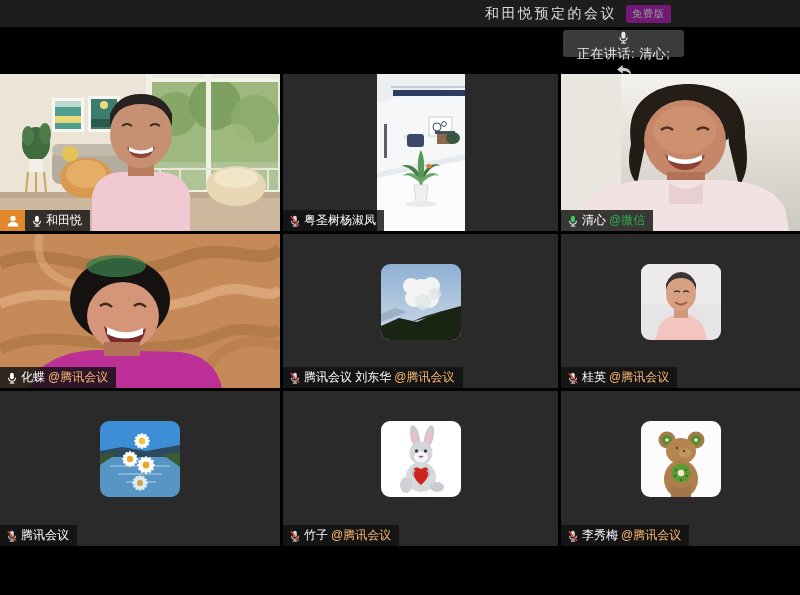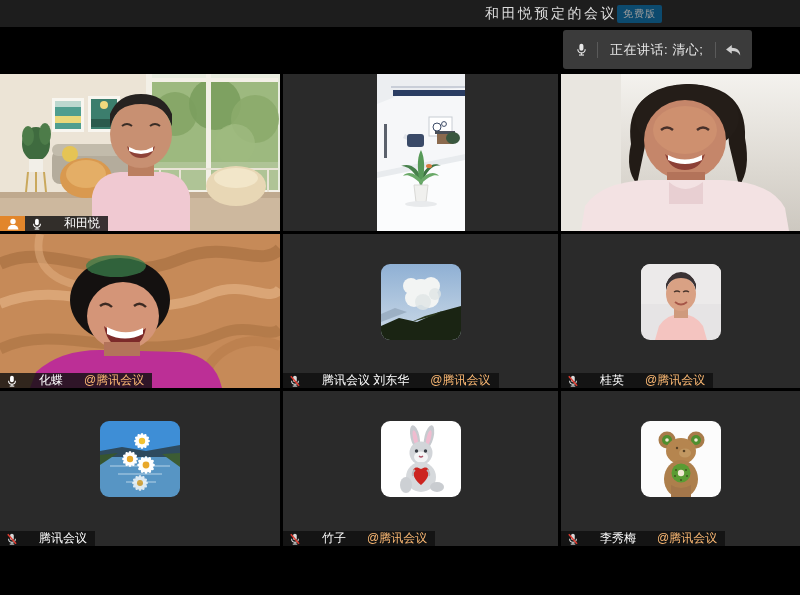"和田悦预定的会议" .titlebar-content { gap: none -> 9px }
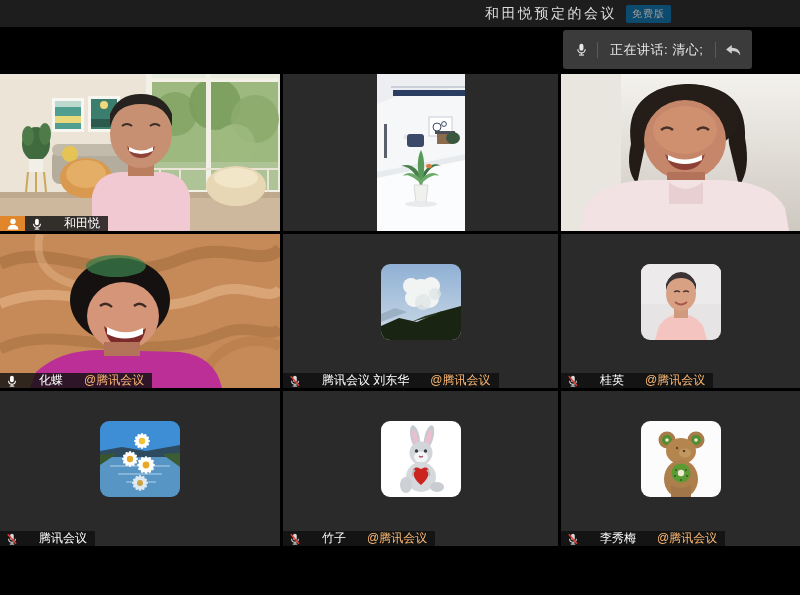"免费版" .free-badge { background: #0c4a6e -> #701a75 }
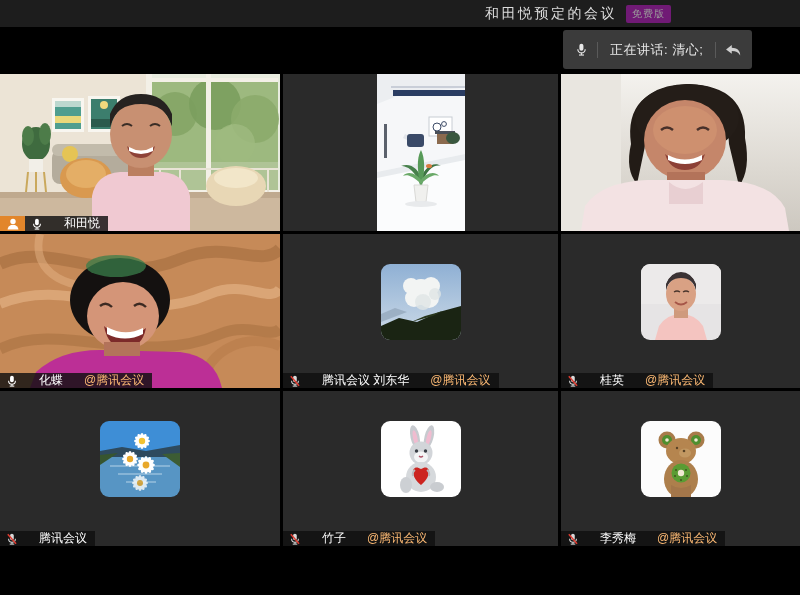"正在讲话: 清心;" .speakbar { flex-direction: none -> column; height: 39px -> 27px }
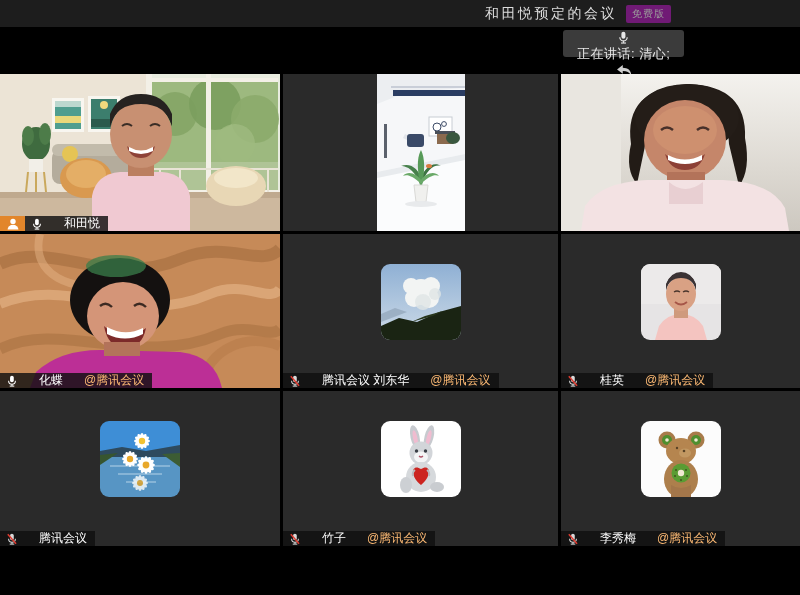"和田悦" .namebar { gap: 21px -> 3px; height: 15px -> 21px }
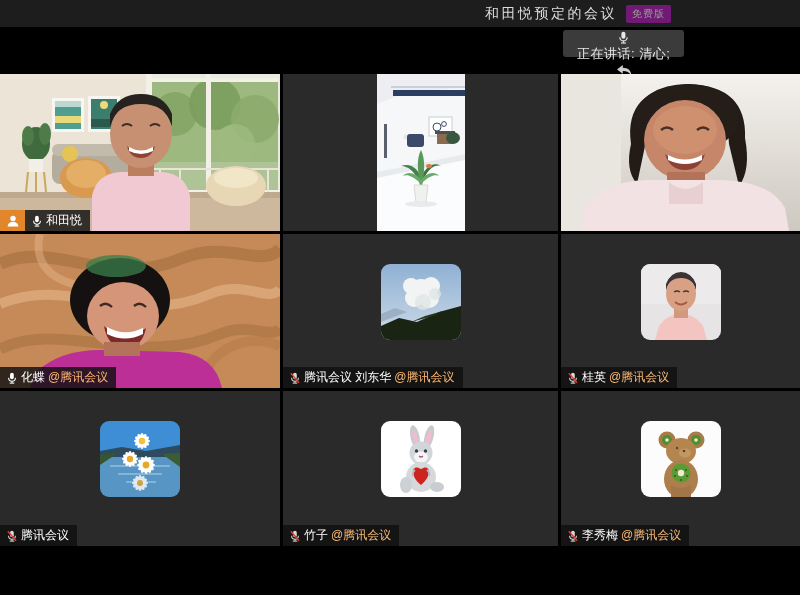"粤圣树杨淑凤" div.plate-row { html: none -> <div> <span> <span> <svg> <rect></rect> <path></path> <line></line> <line></line> <line></line> </svg> </span> <span>粤圣树杨淑凤</span> </span> </div> }
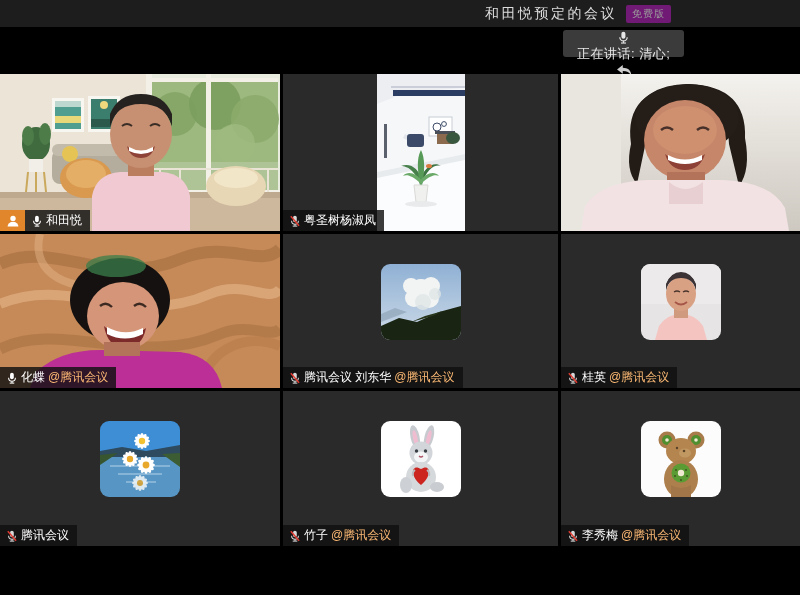"清心" div.plate-row { html: none -> <div> <span> <span> <svg> <rect></rect> <path></path> <line></line> <line></line> </svg> </span> <span>清心</span> <span>@微信</span> </span> </div> }
